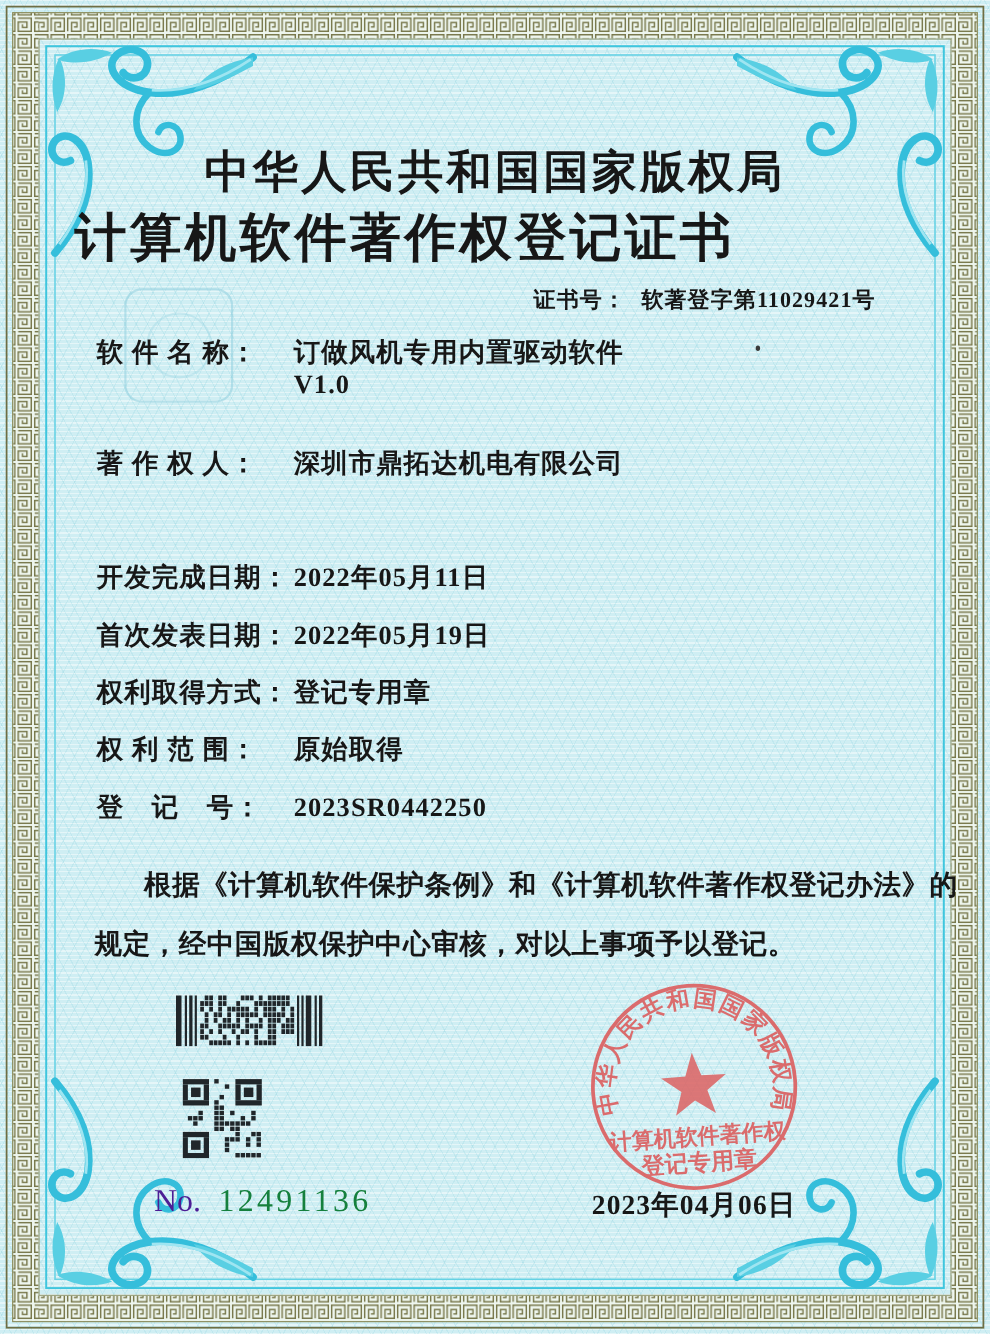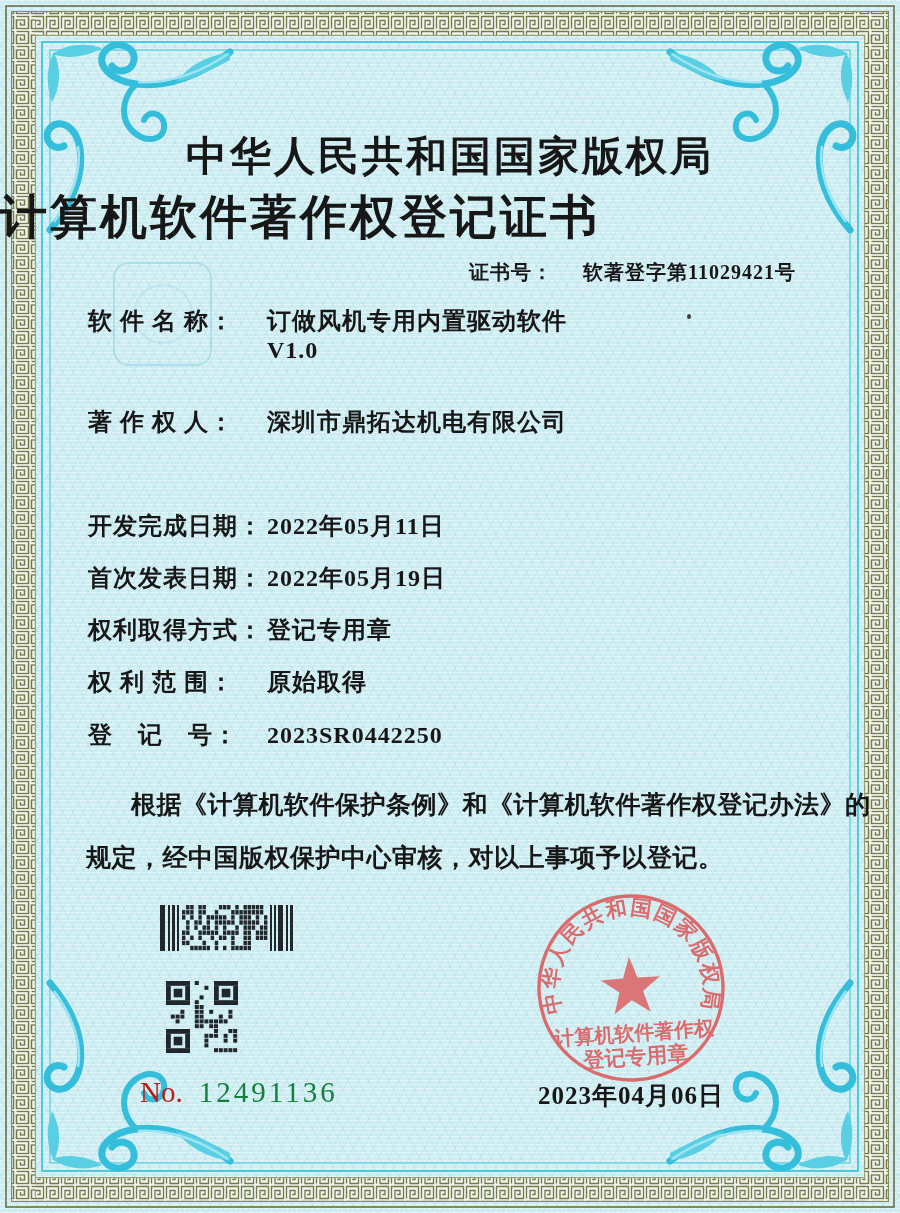"计算机软件著作权登记证书" .cert-title { text-align: none -> center }
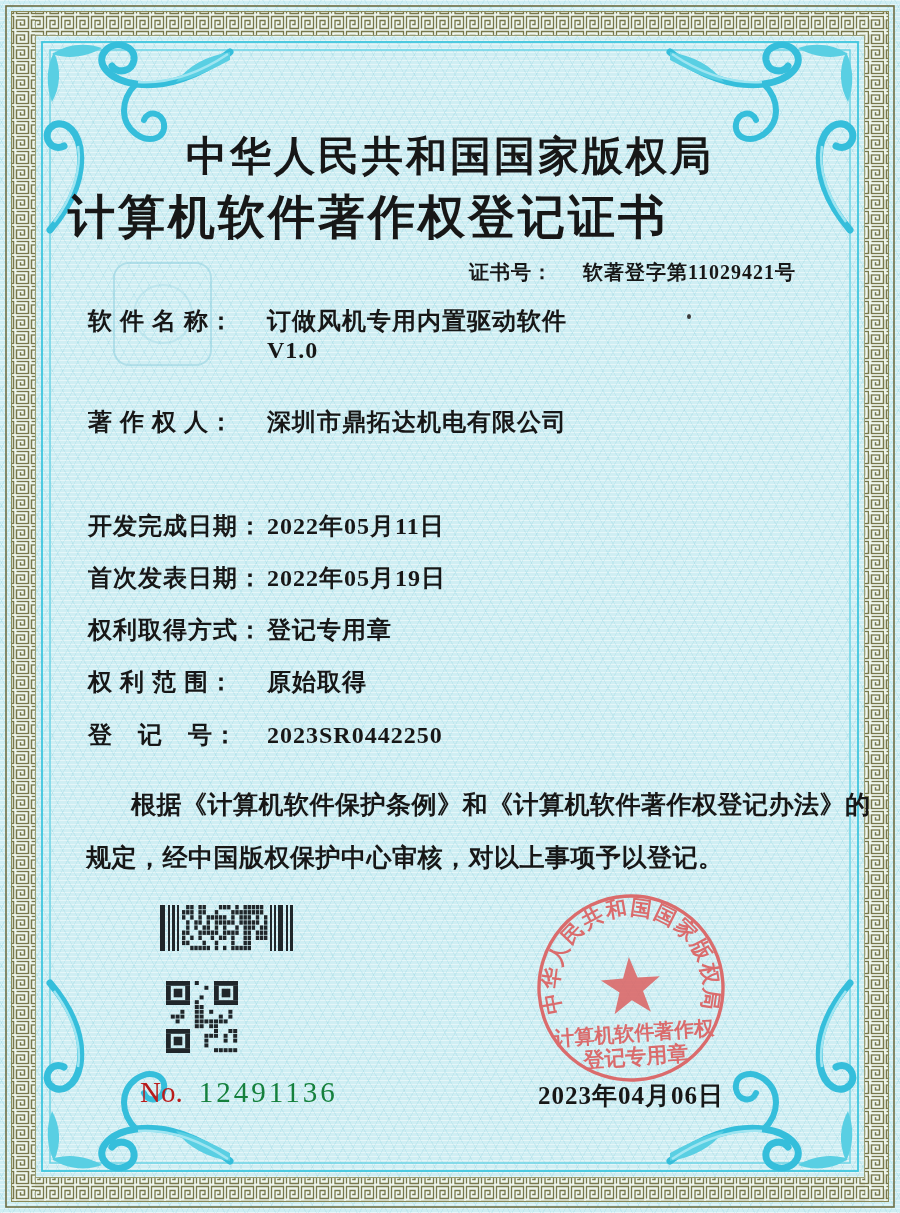"证书号：" .certno .lbl { margin-right: 30px -> 14px }
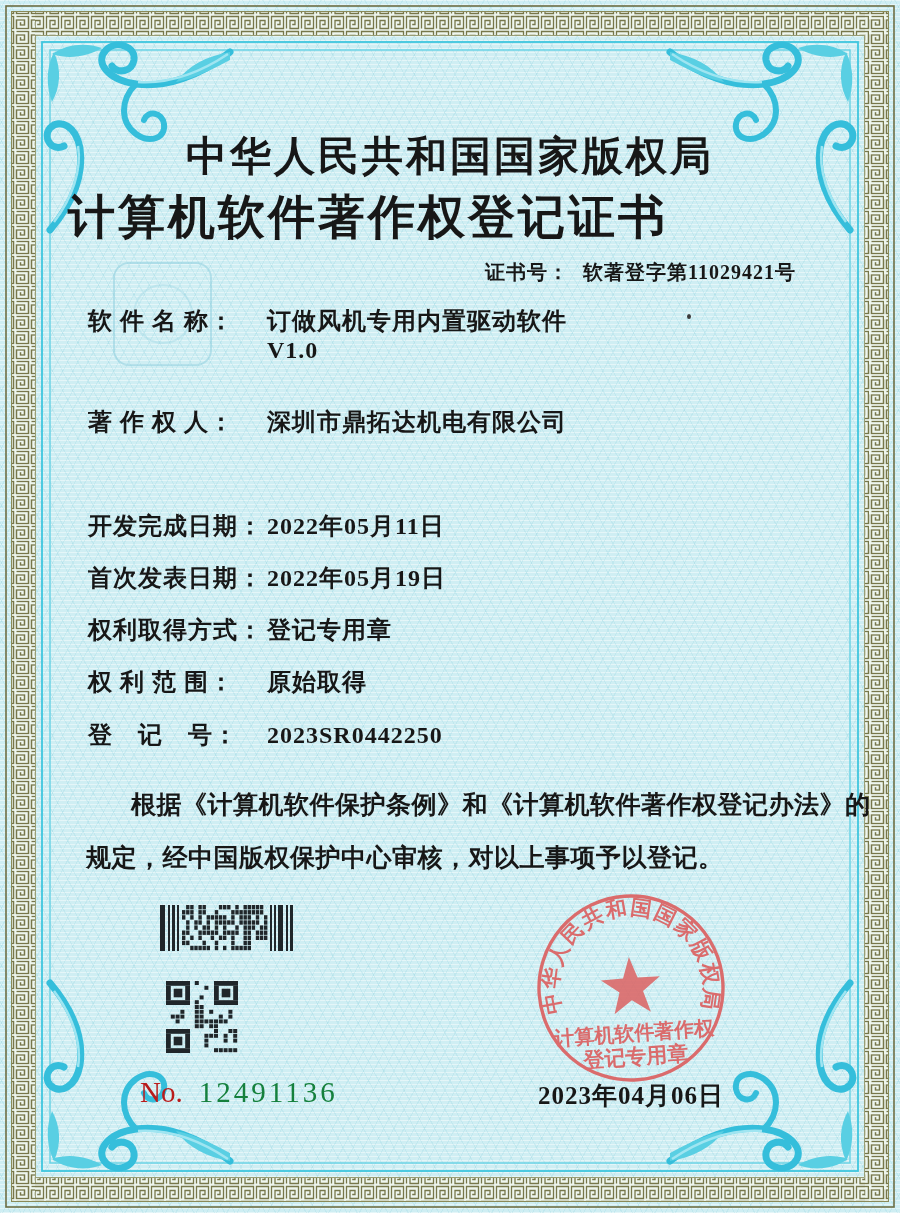"No." .no-line .no-lbl { color: #b91c1c -> #4c1d95 }
